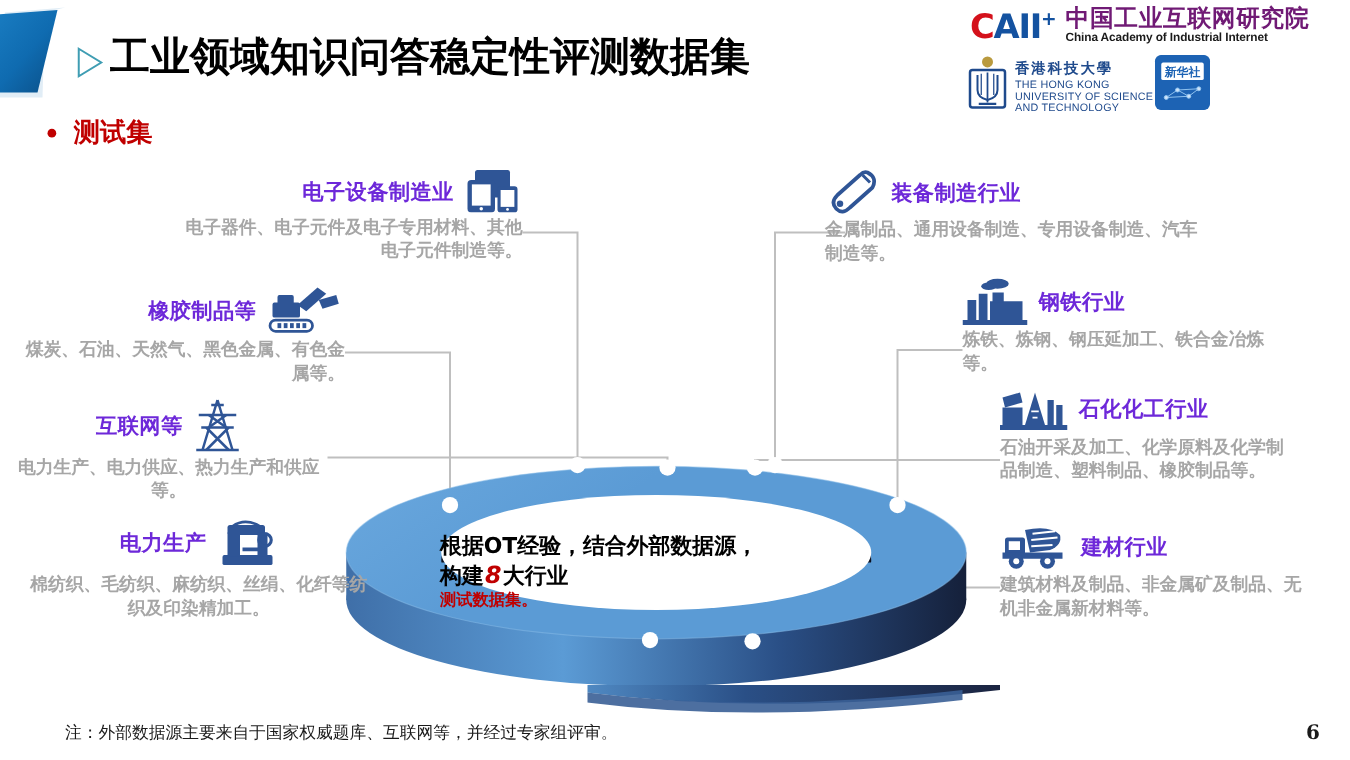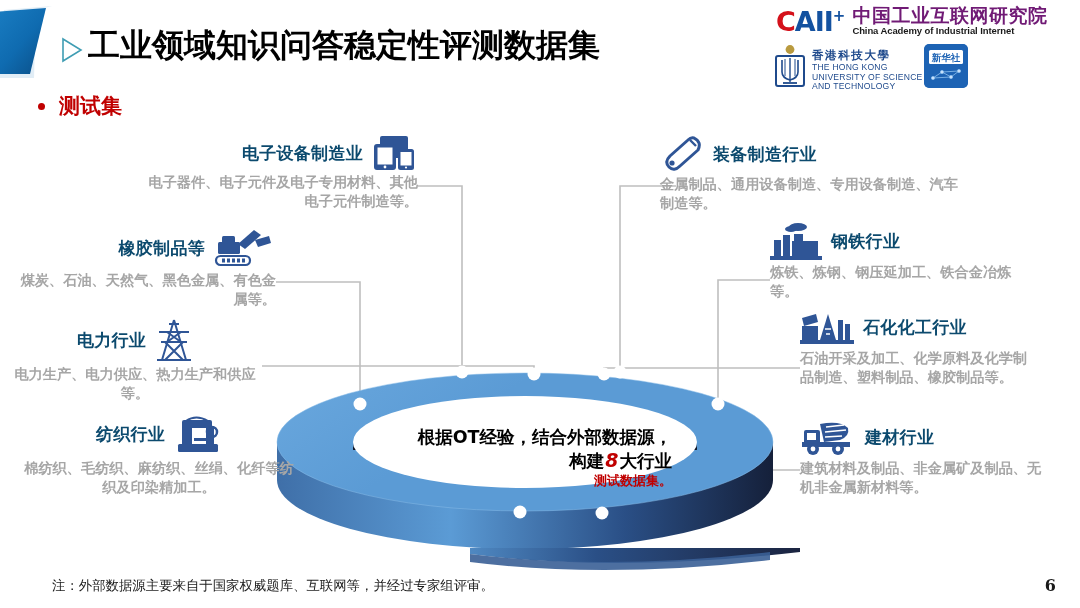"电子设备制造业" .item-title { color: #0c4a6e -> #6d28d9 }
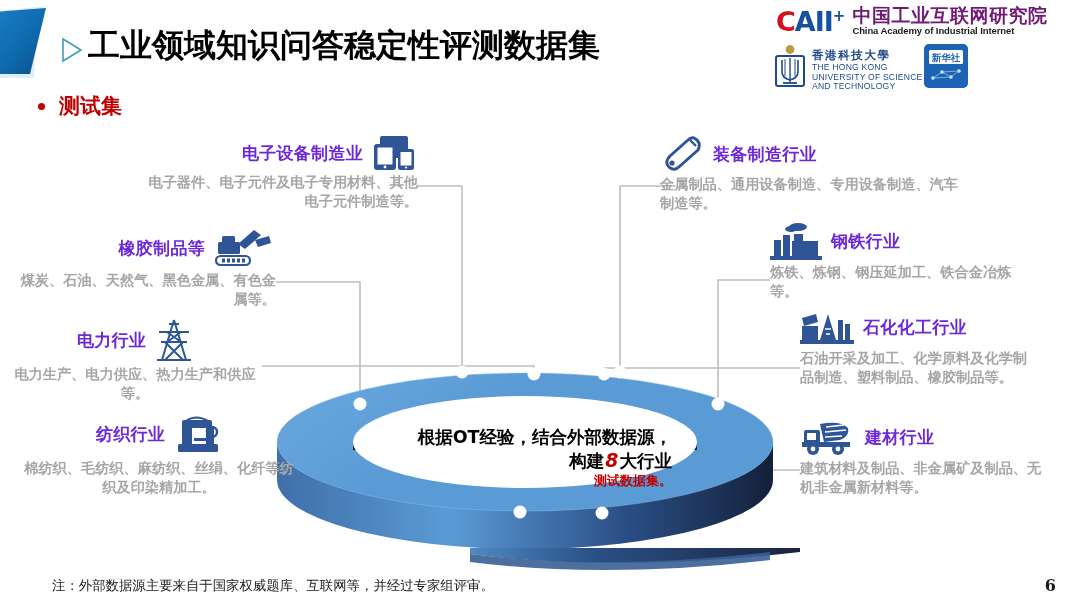"电力行业" span.item-title { text: 电力行业 -> 互联网等 }
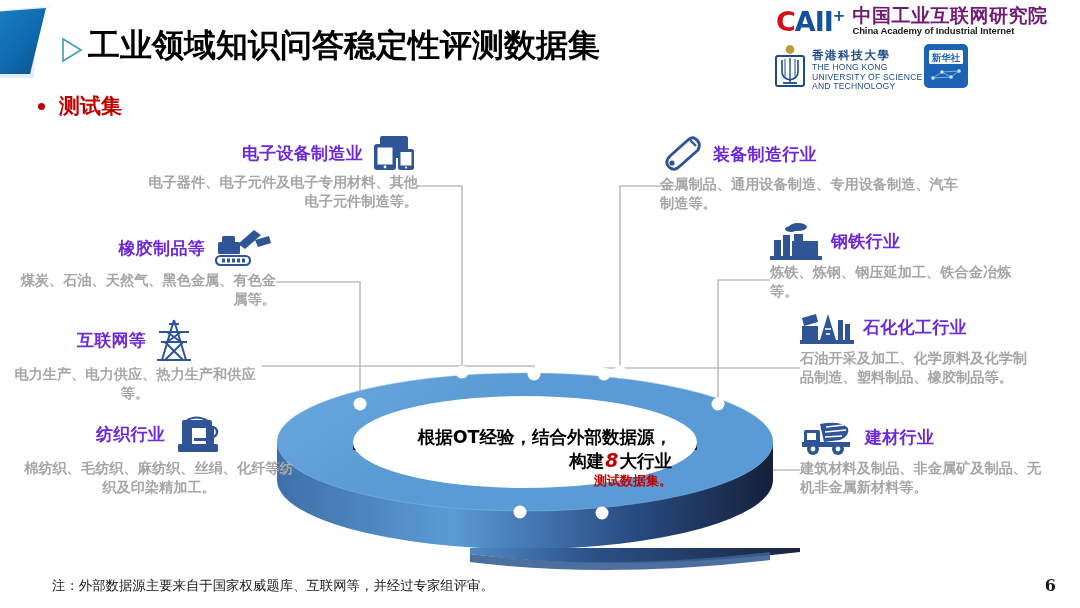"纺织行业" span.item-title { text: 纺织行业 -> 电力生产 }
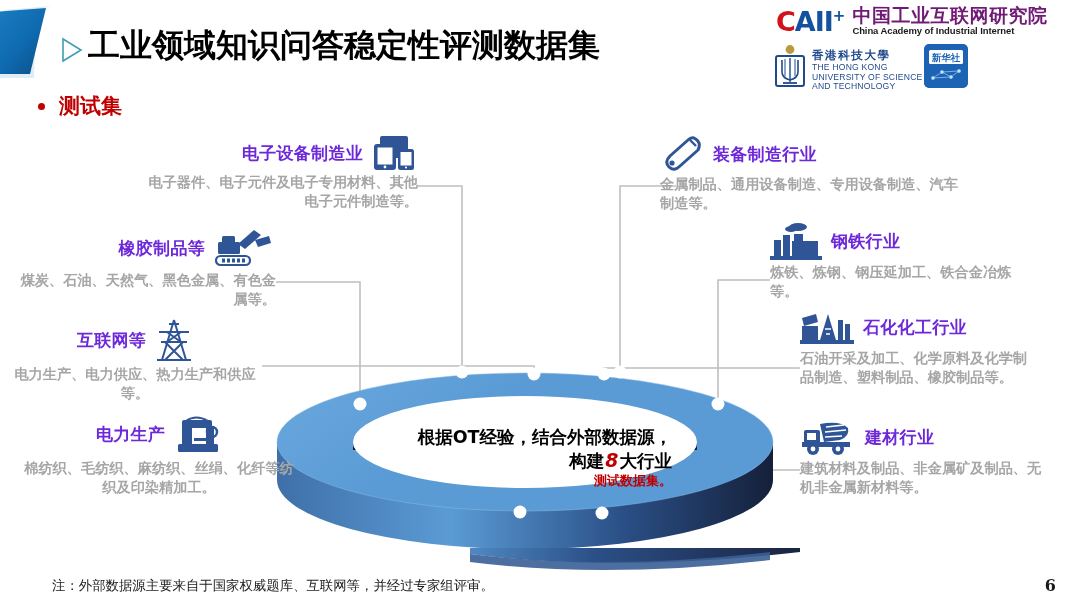"根据OT经验，结合外部数据源，" .center-text { text-align: right -> left }
